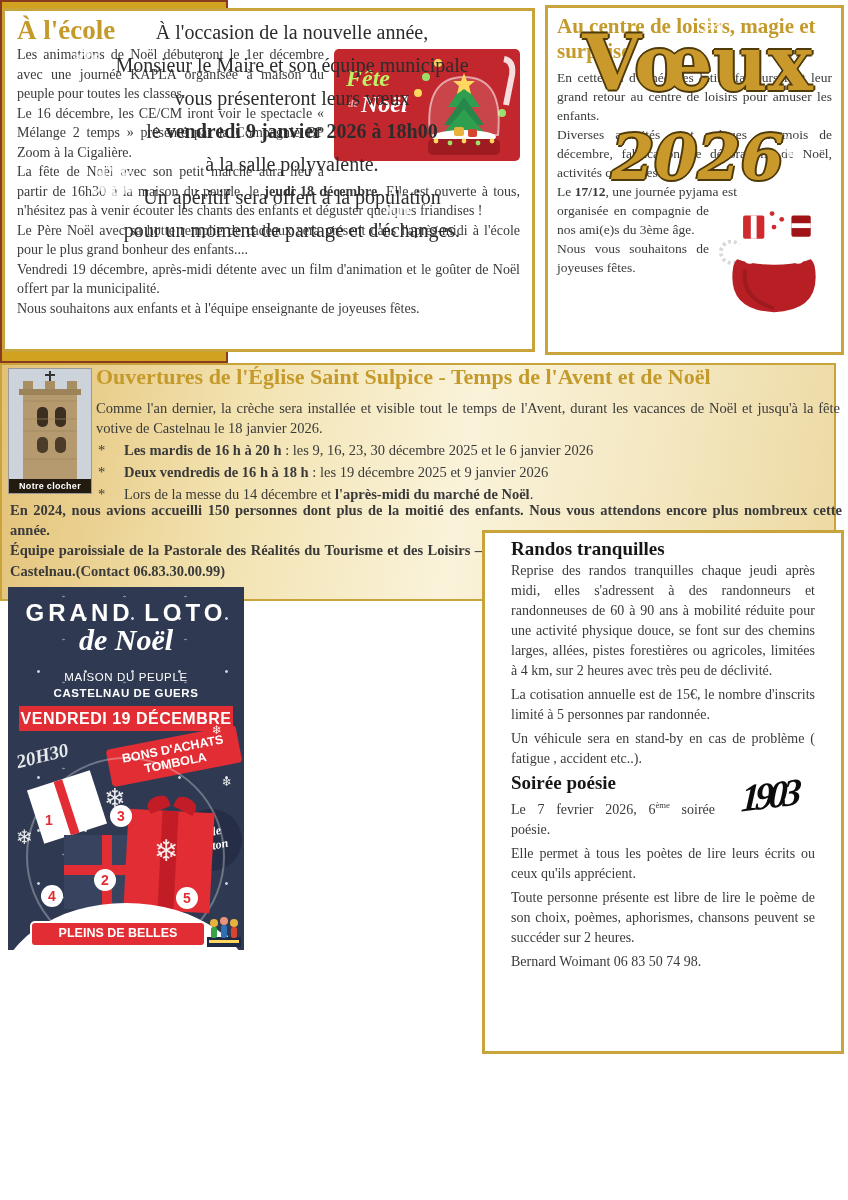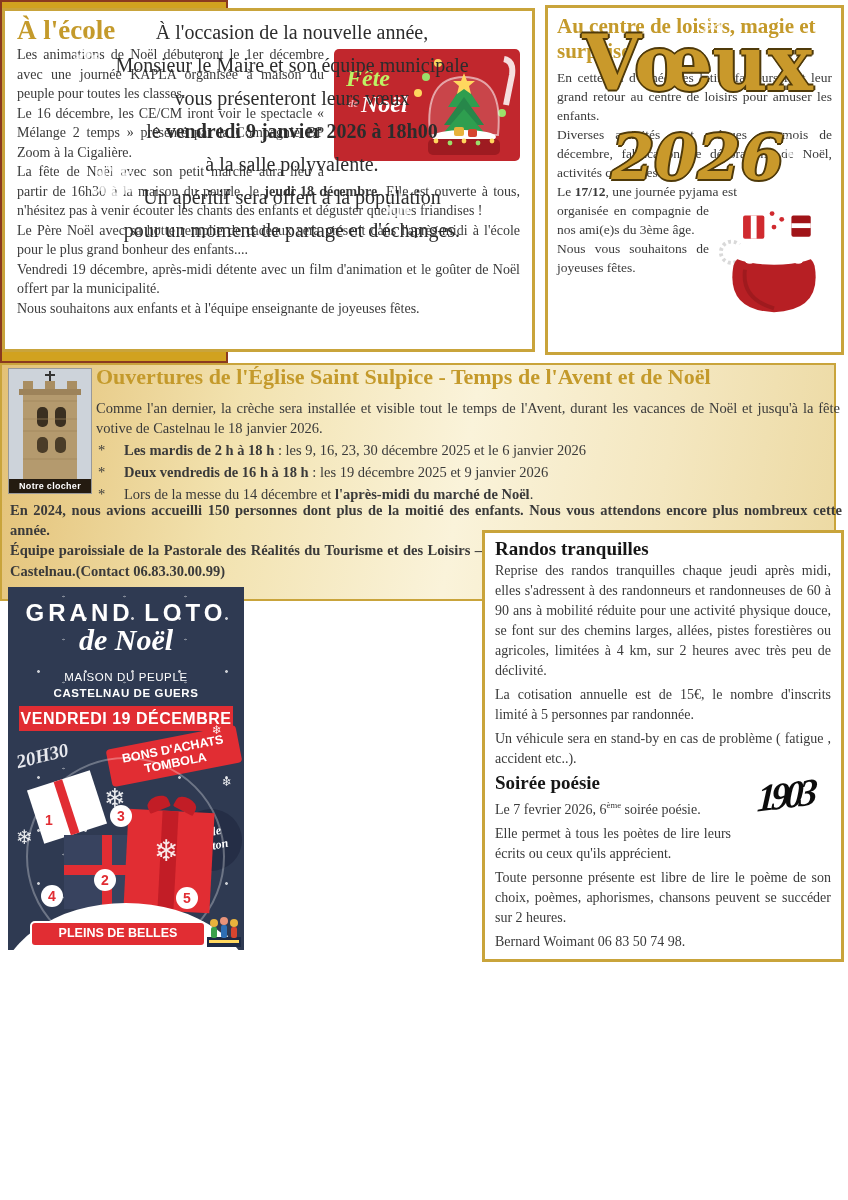"Les mardis de 2 h" b { text: 2 h à 18 -> 16 h à 20 }
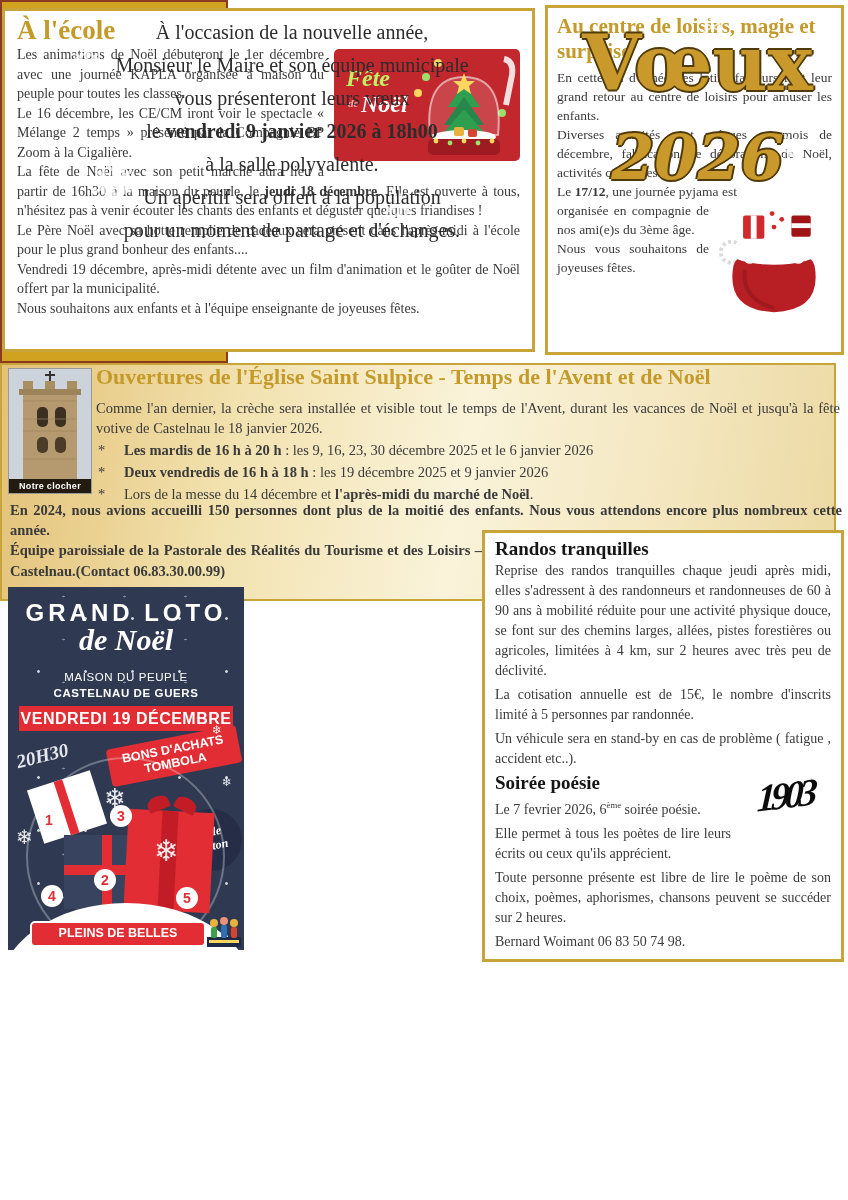"Randos tranquilles" #box-randos { height: 432px -> 524px; padding: 6px 10px -> 6px 26px }
